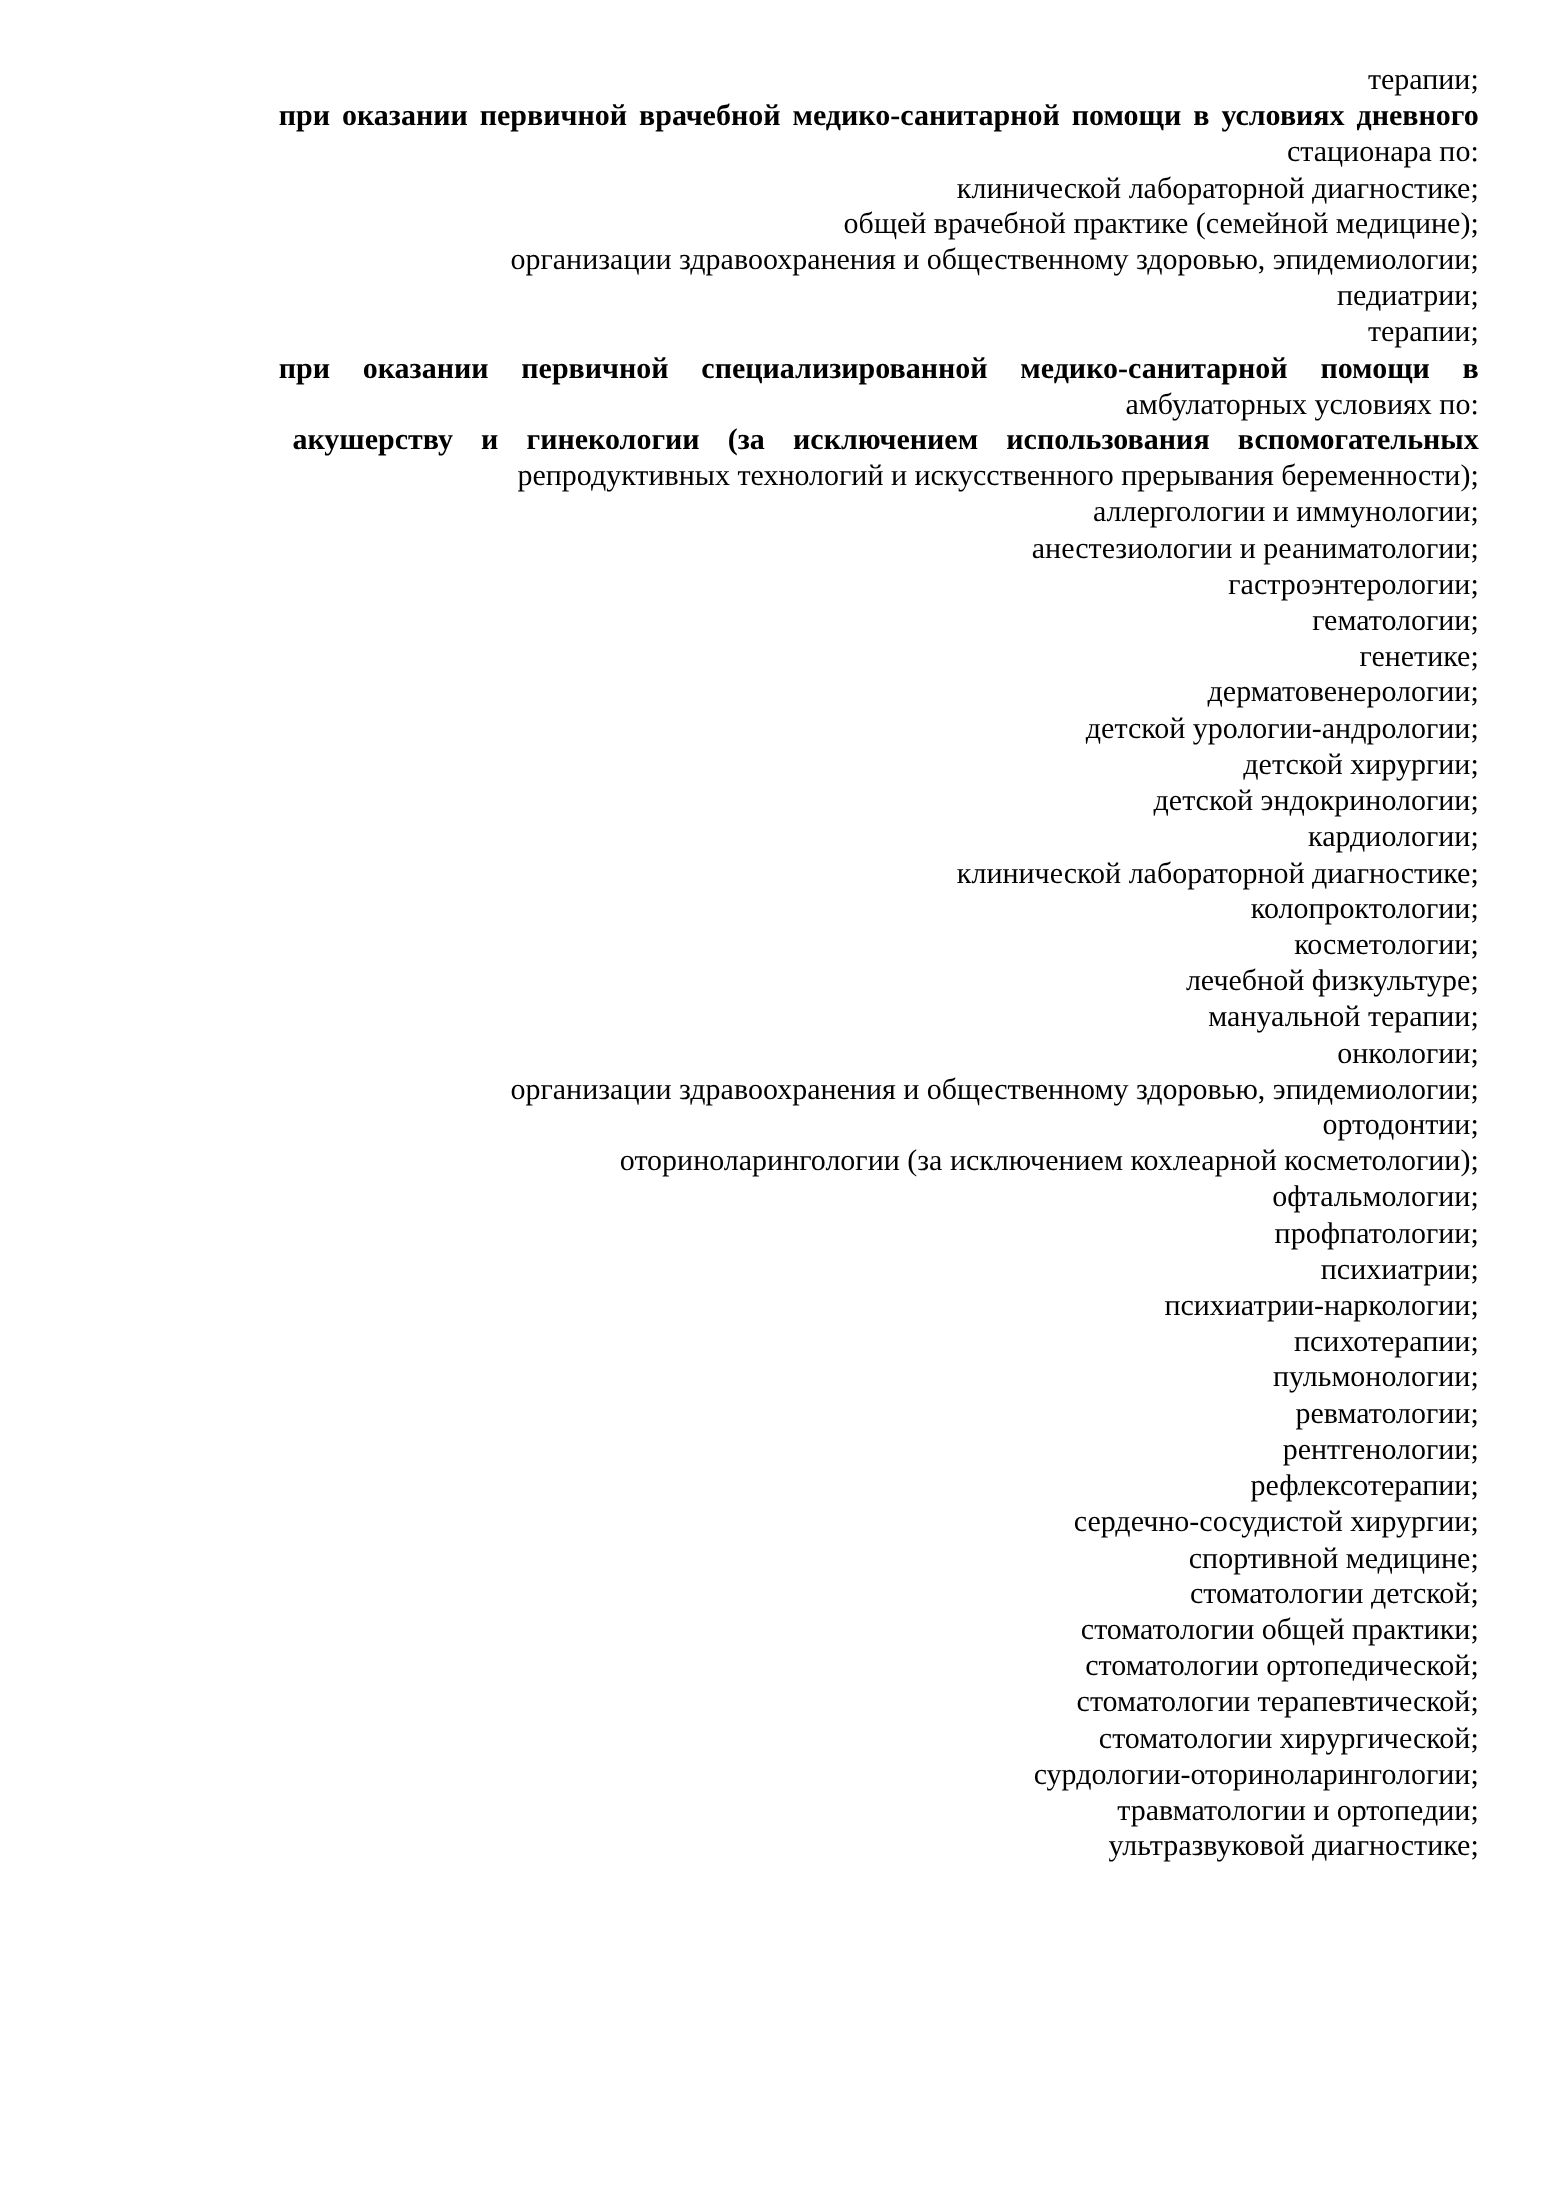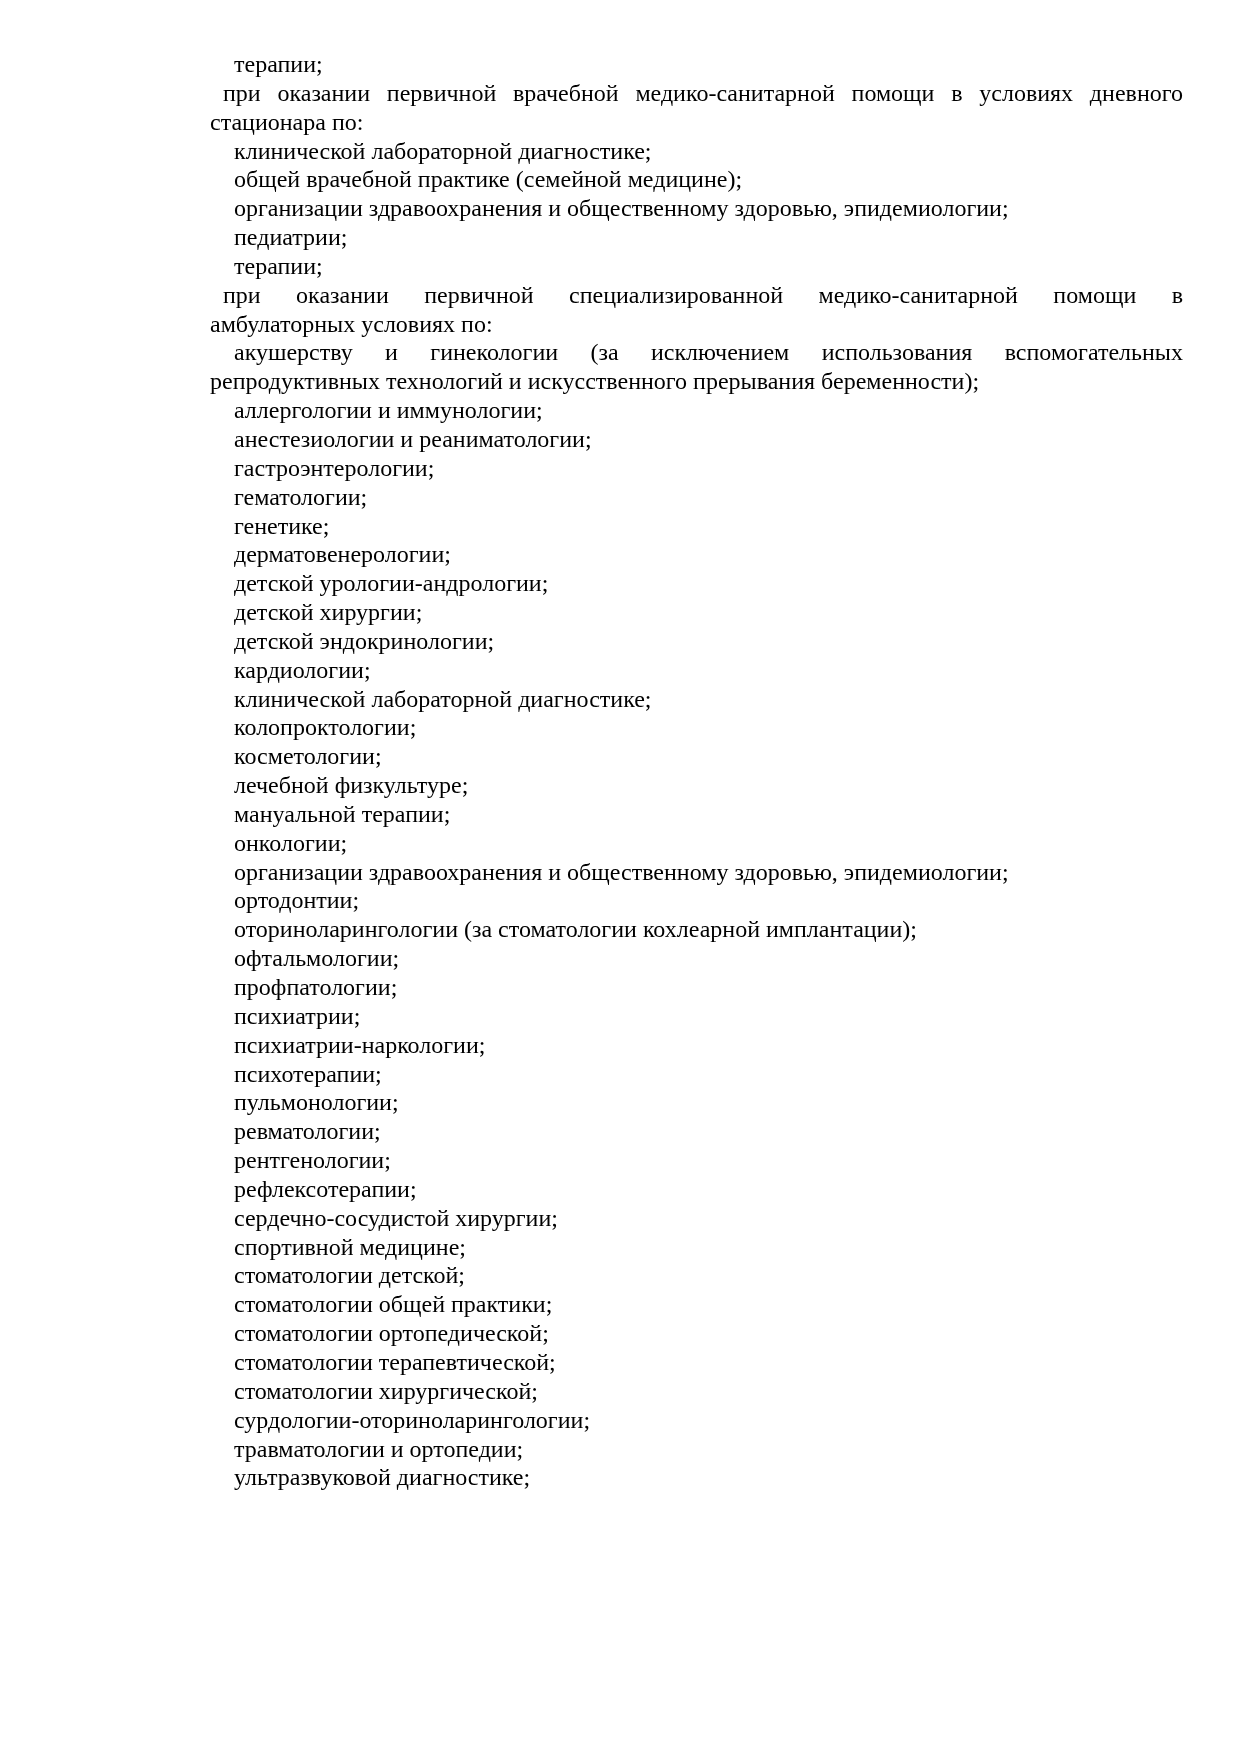"терапии;" .line { text-align: left -> right }
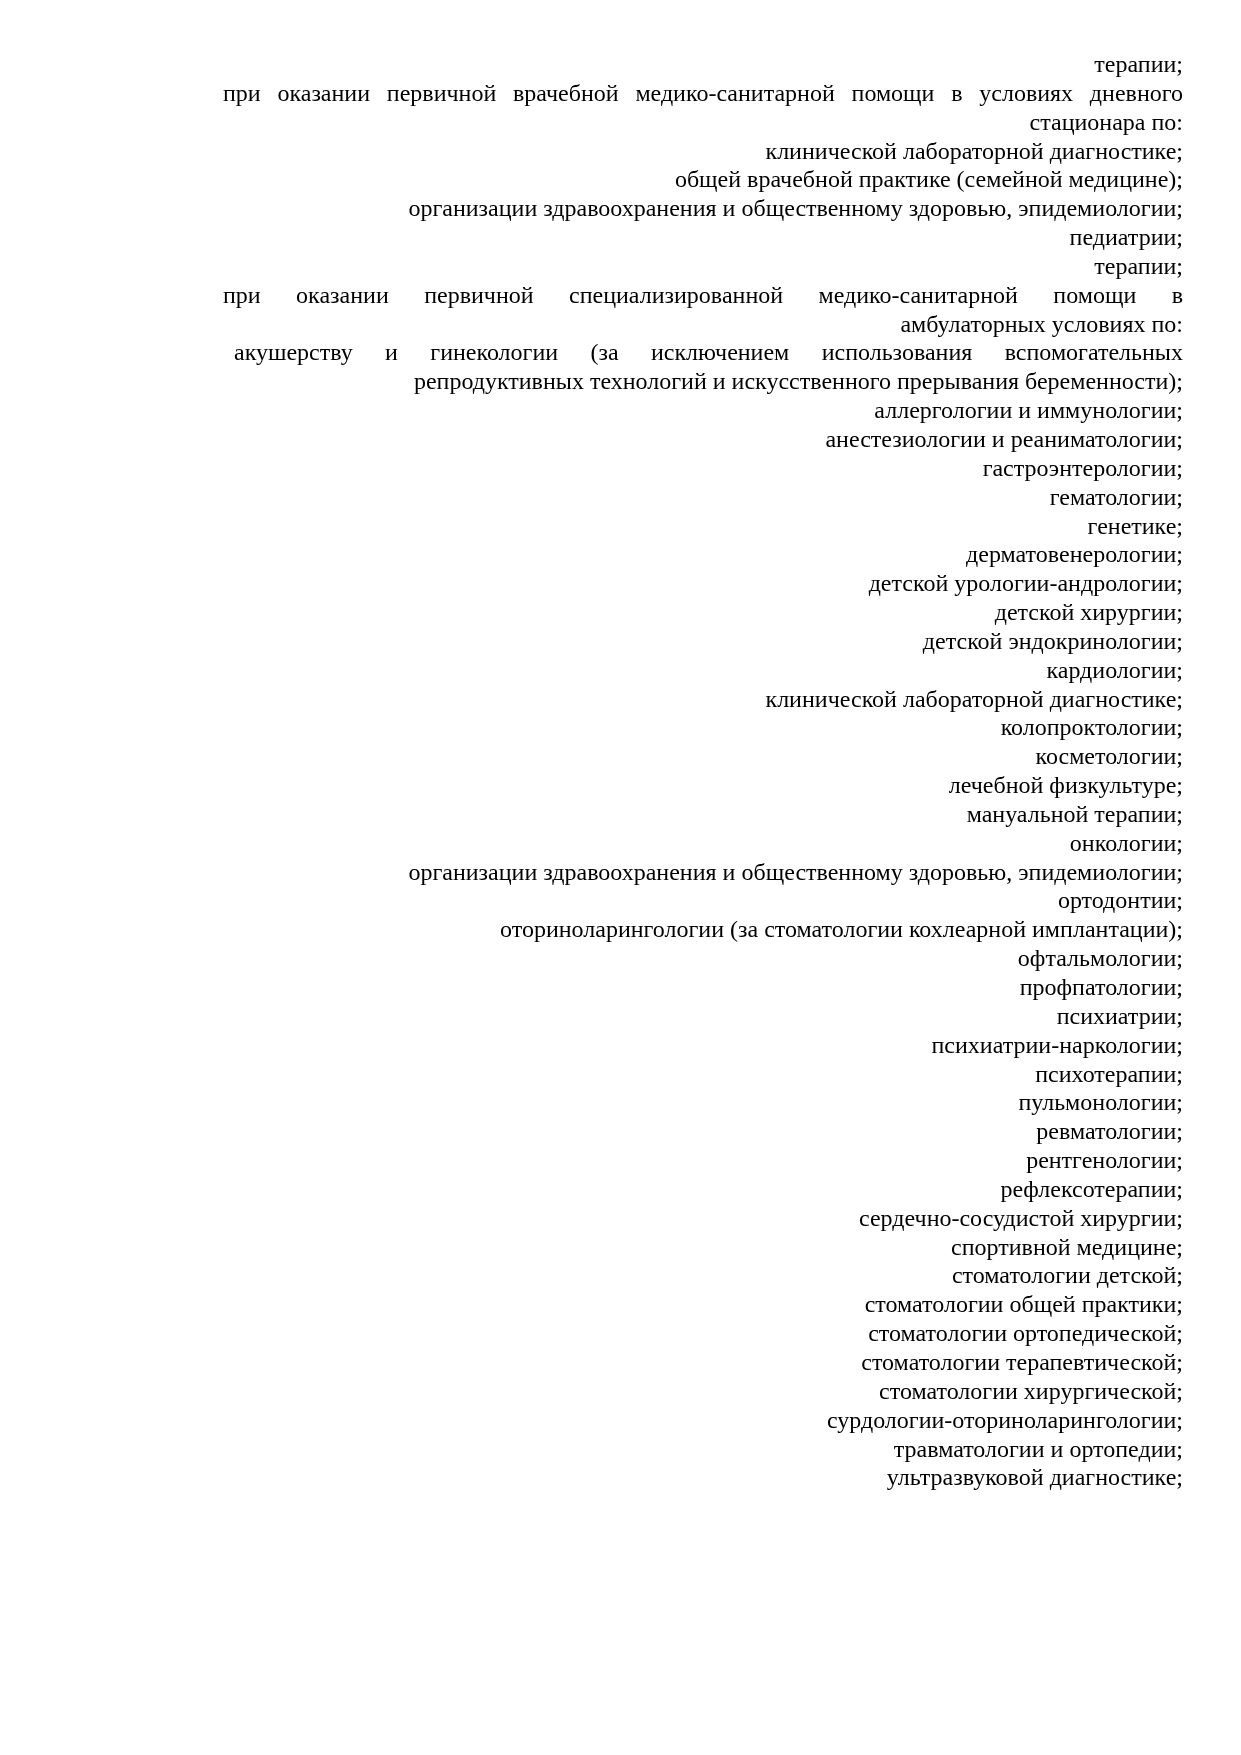"при оказании первичной врачебной" .line.stretch { font-weight: none -> bold }
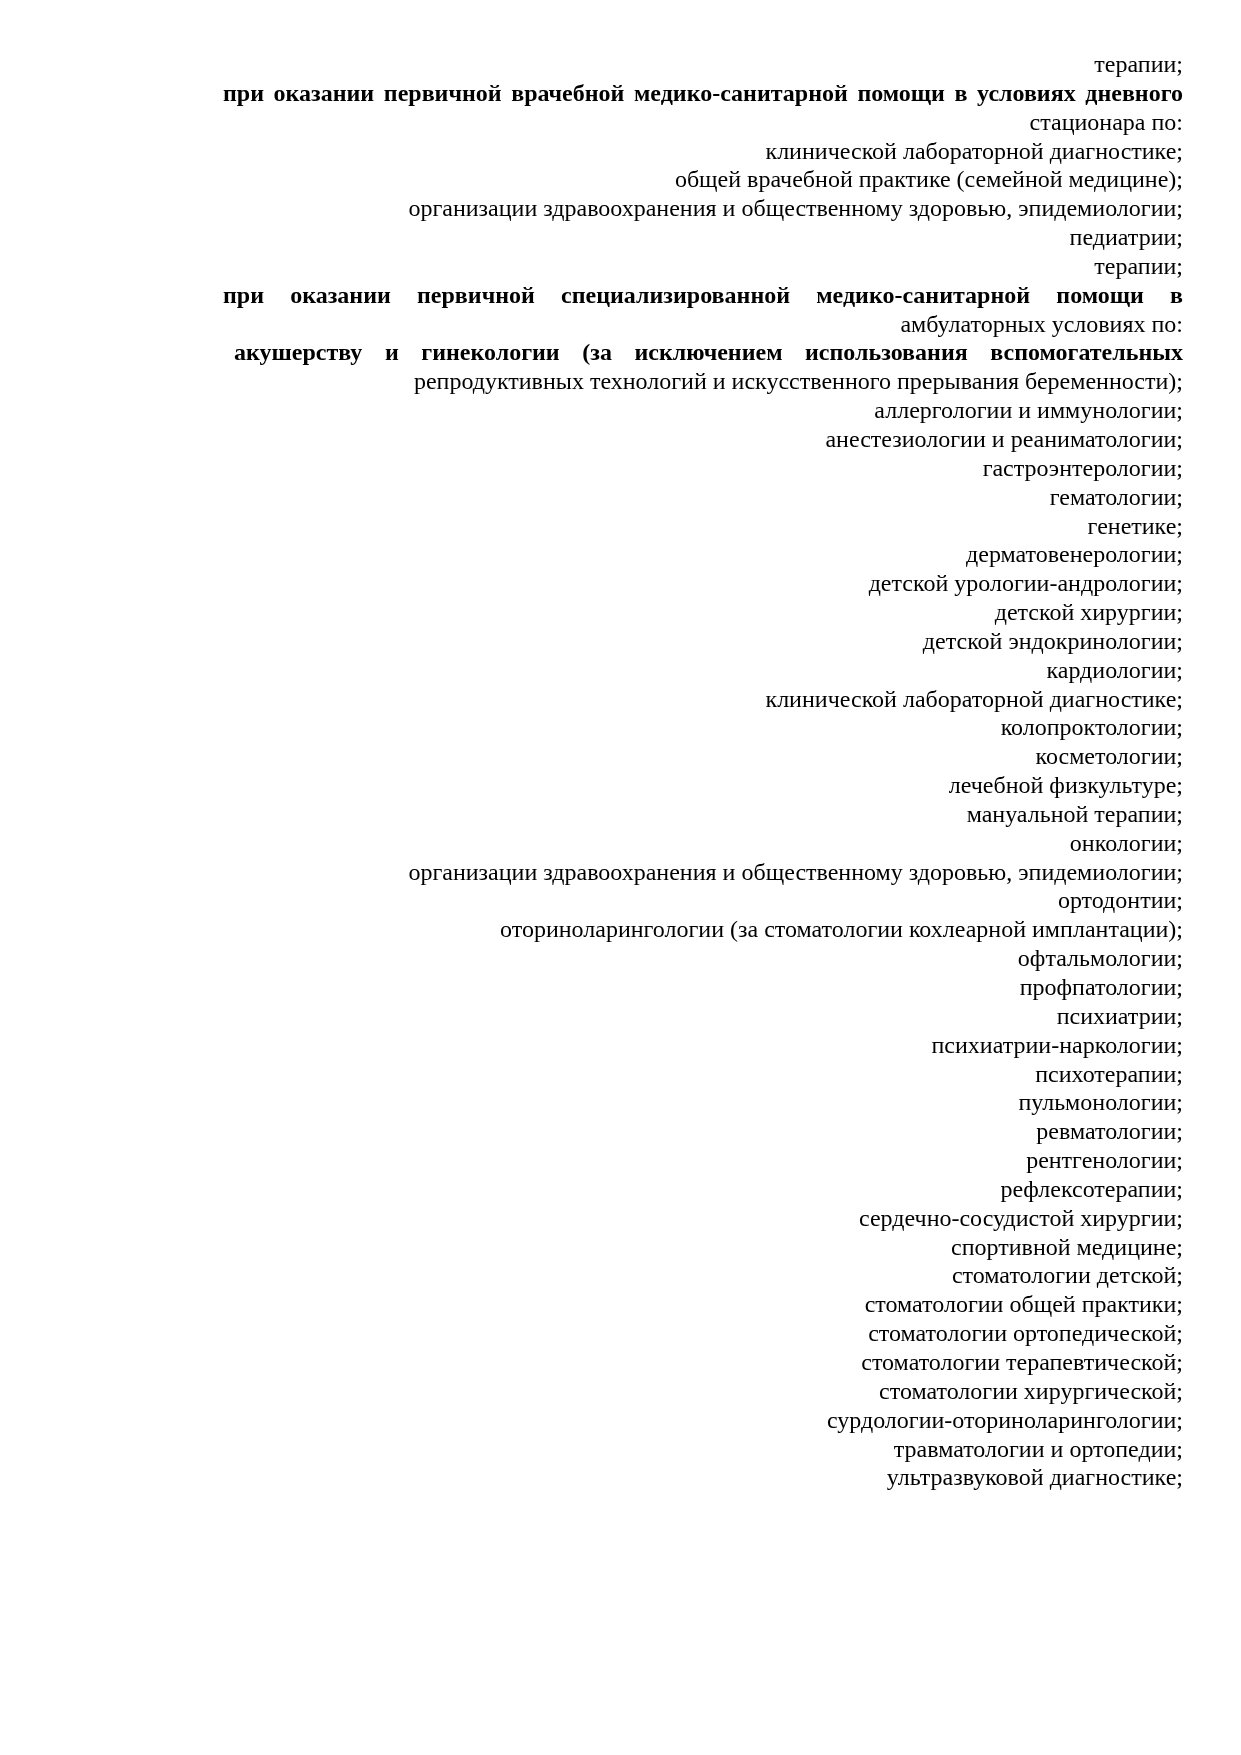"оториноларингологии (за стоматологии" div.line { text: стоматологии кохлеарной имплантации -> исключением кохлеарной косметологии }
